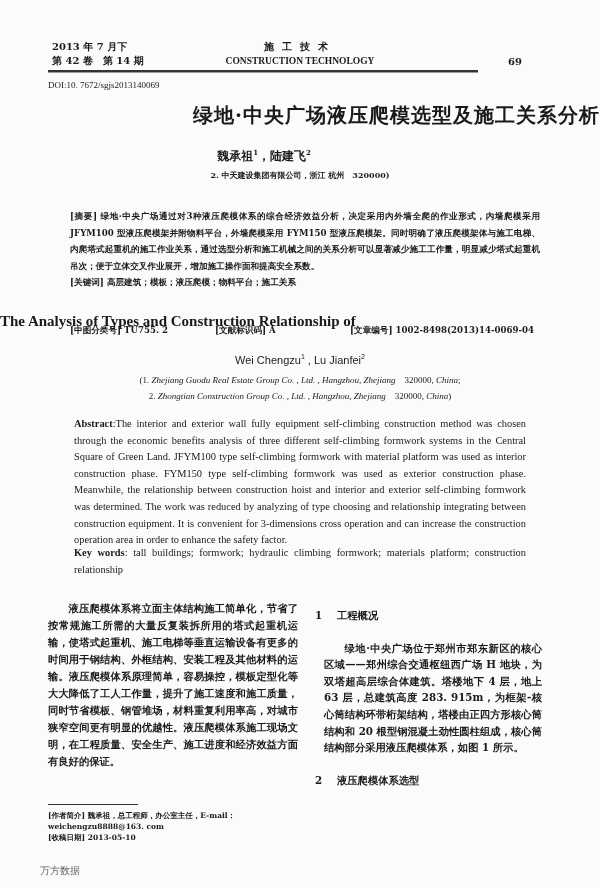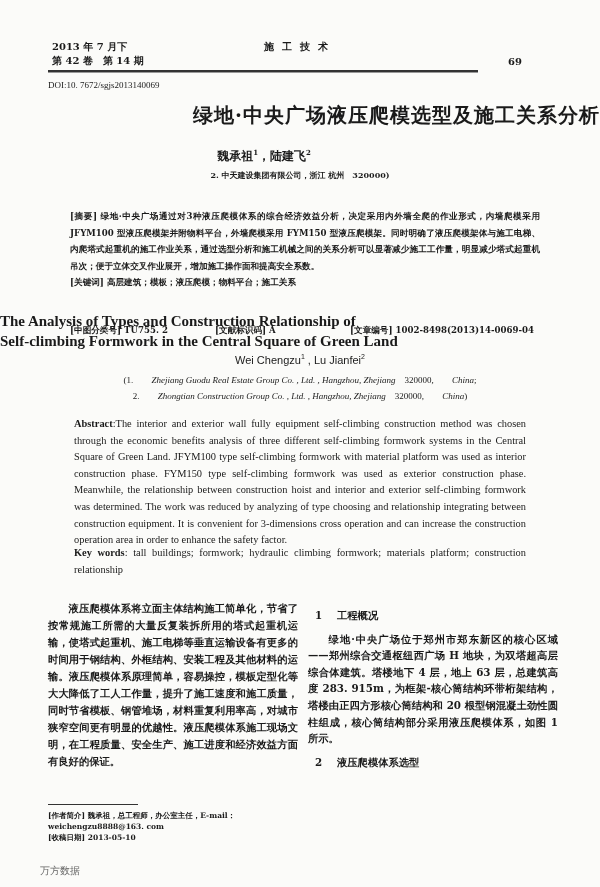"CONSTRUCTION TECHNOLOGY" div.en { html: none -> <div>CONSTRUCTION TECHNOLOGY</div> }
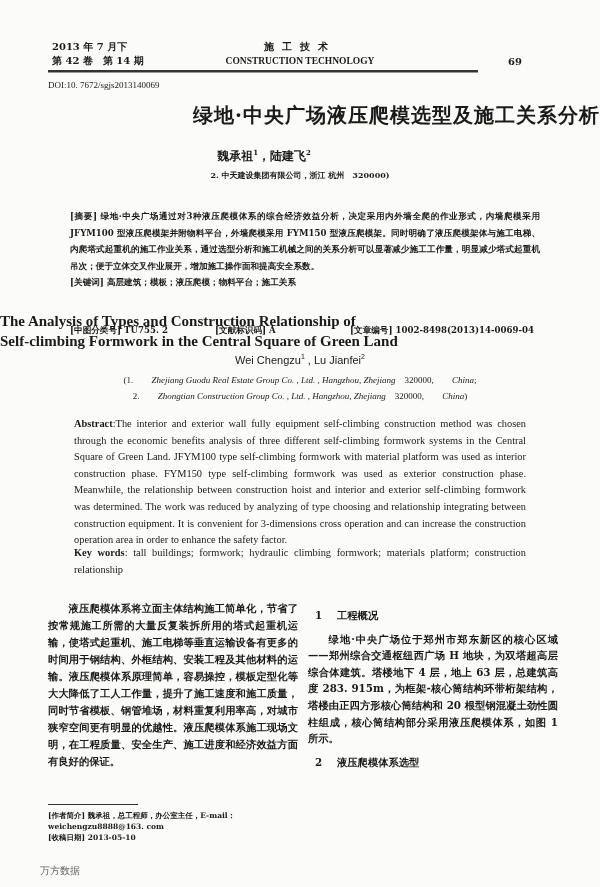"Self-climbing Formwork in the Central" div { html: <div>Self-climbing Formwork in the Central Square of Green Land</div> -> none }
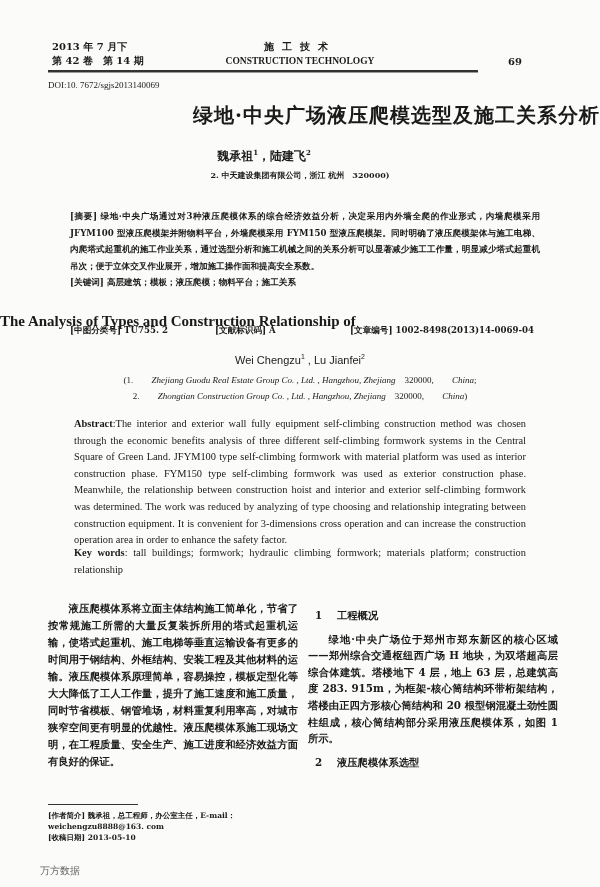"Zhejiang Guodu Real Estate Group" .aff-en i { margin-left: 16px -> none }
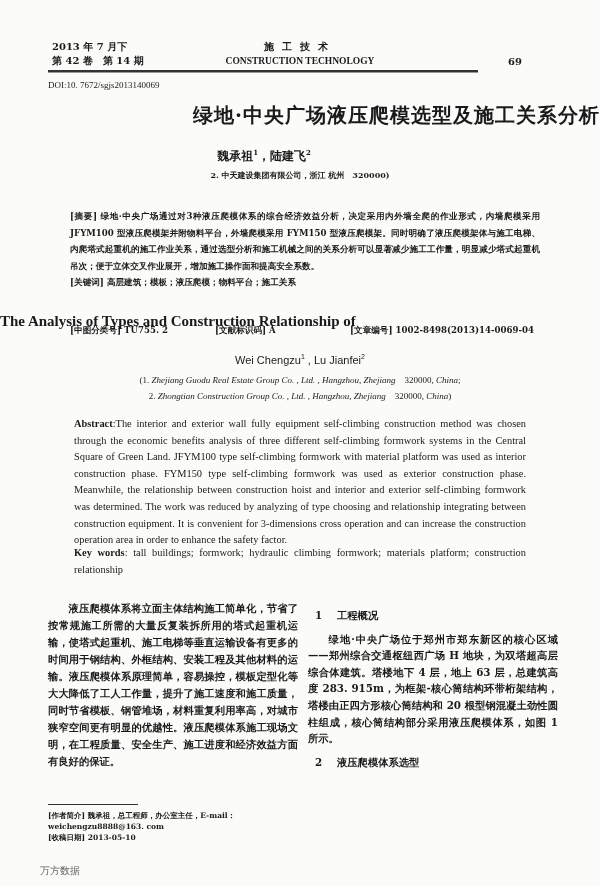"绿地·中央广场位于郑州市郑东新区的核心区域——郑州综合交通枢纽西广场 H" .col-right p { margin: 0 -> 16px }
